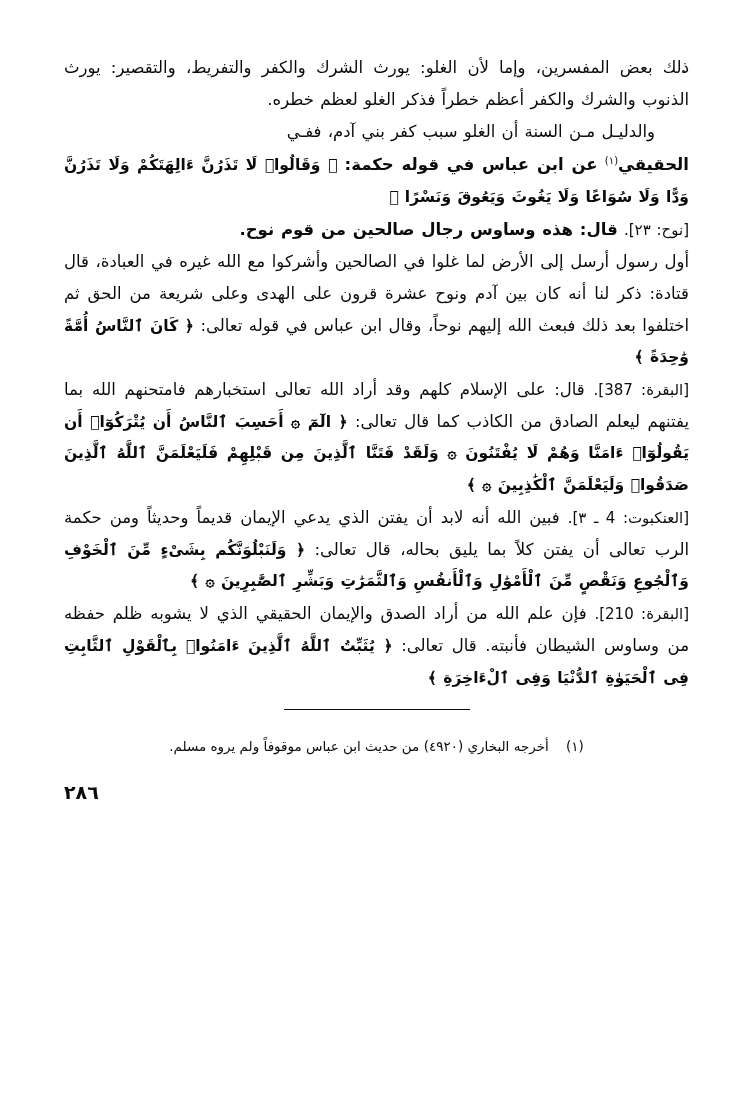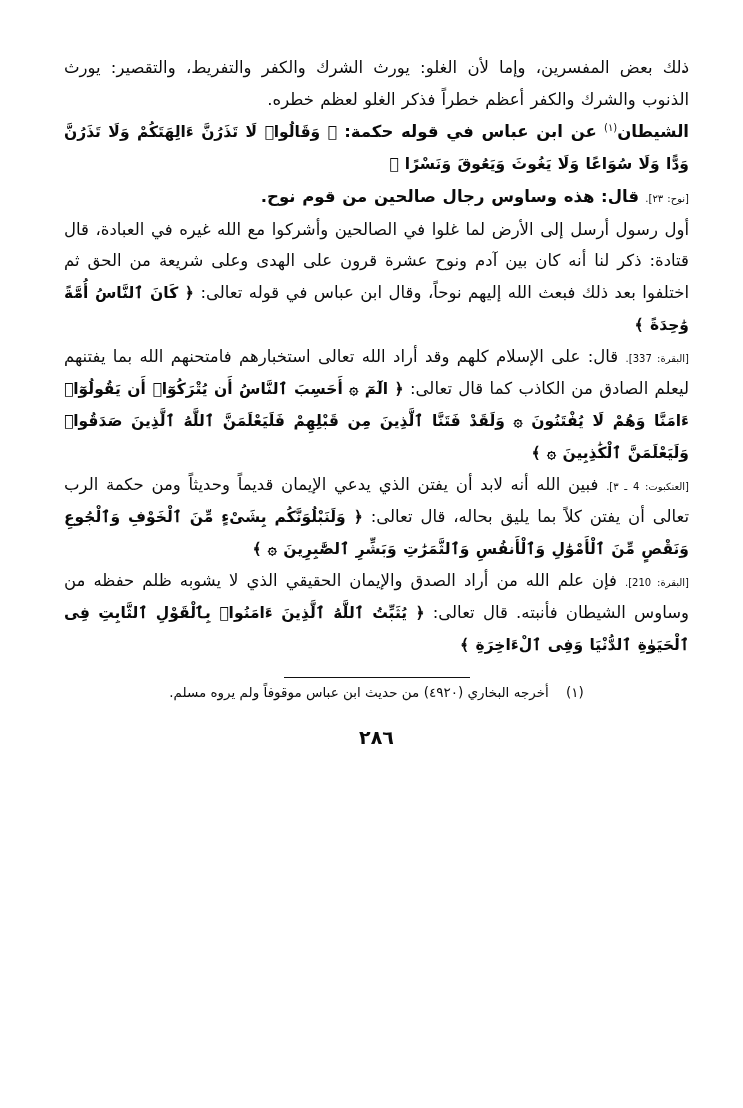"والدليـل مـن السنة أن الغلو" p.indent { html: none -> <p> <span>والدليـل مـن السنة أن الغلو سبب كفر بني آدم، ففـي</span> </p> }
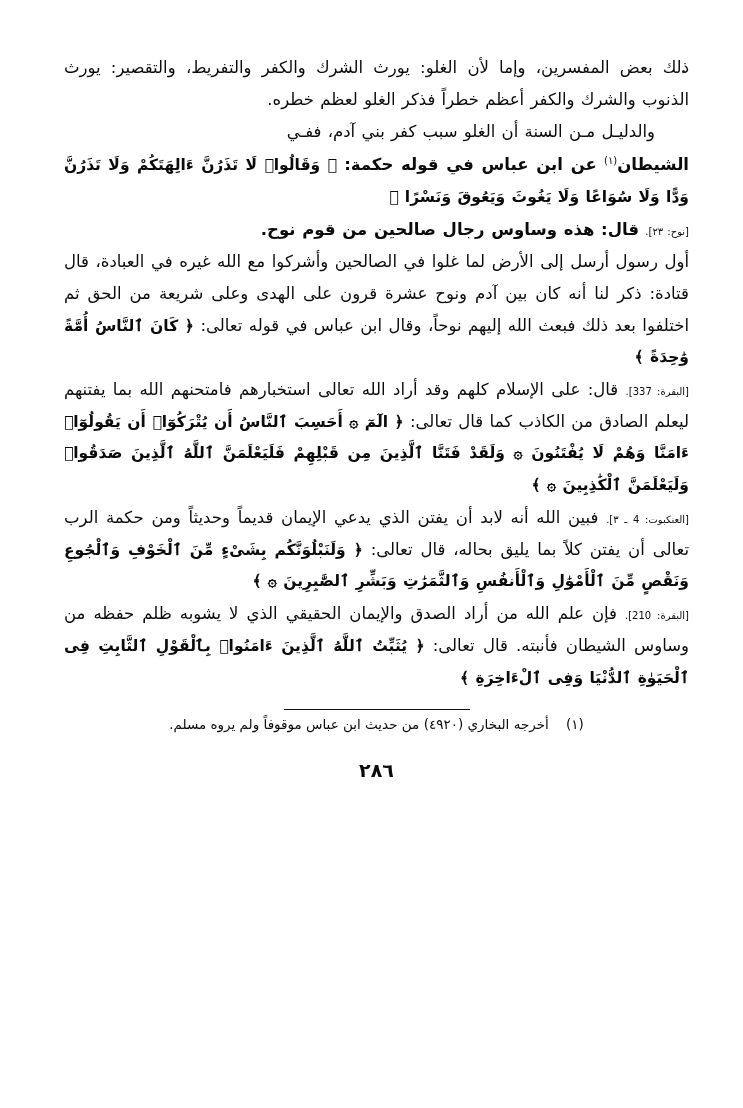"الشيطان" span.bold { text: الشيطان -> الحقيقي }
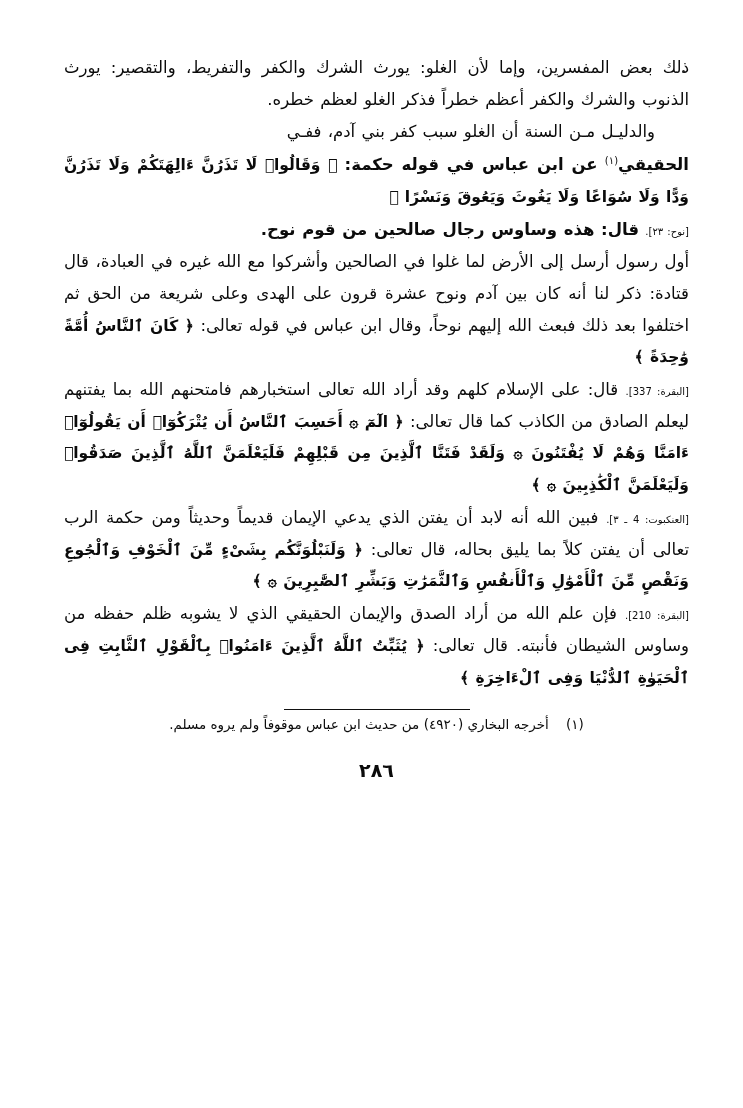"[نوح: ٢٣]." .ref { font-size: 10px -> 15px }
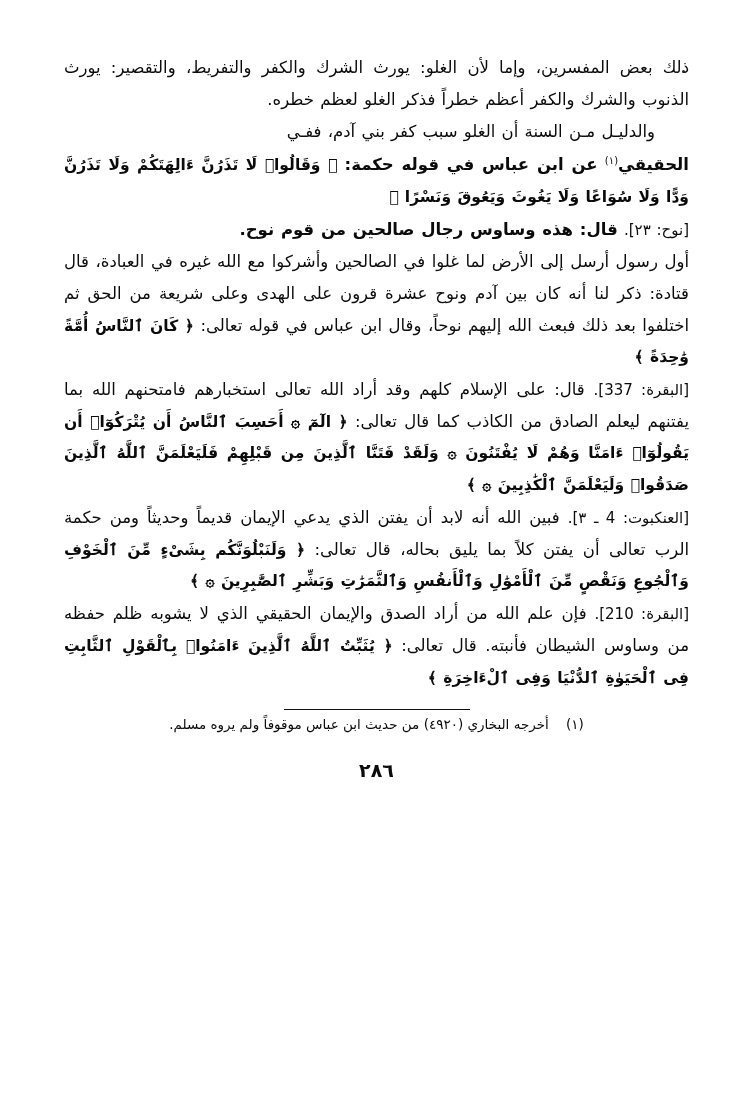"[البقرة: 337]." span.ref { text: 337 -> 387 }
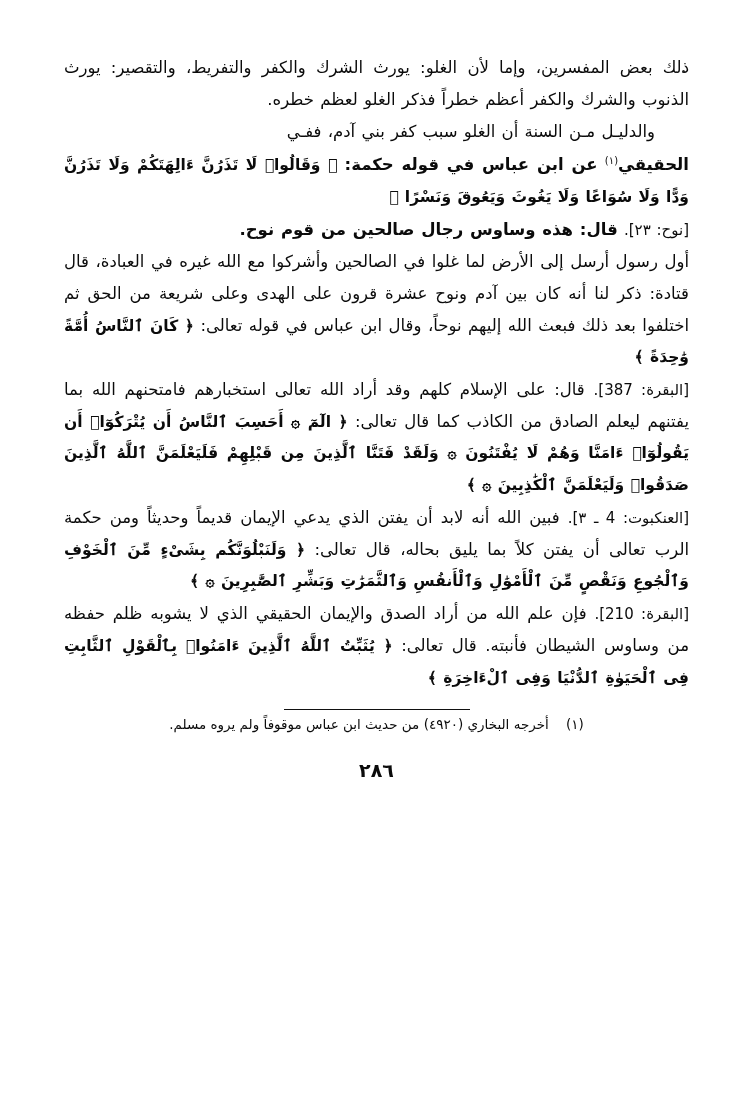"(١) أخرجه البخاري (٤٩٢٠) من" .footnote { margin-top: 2px -> 24px }
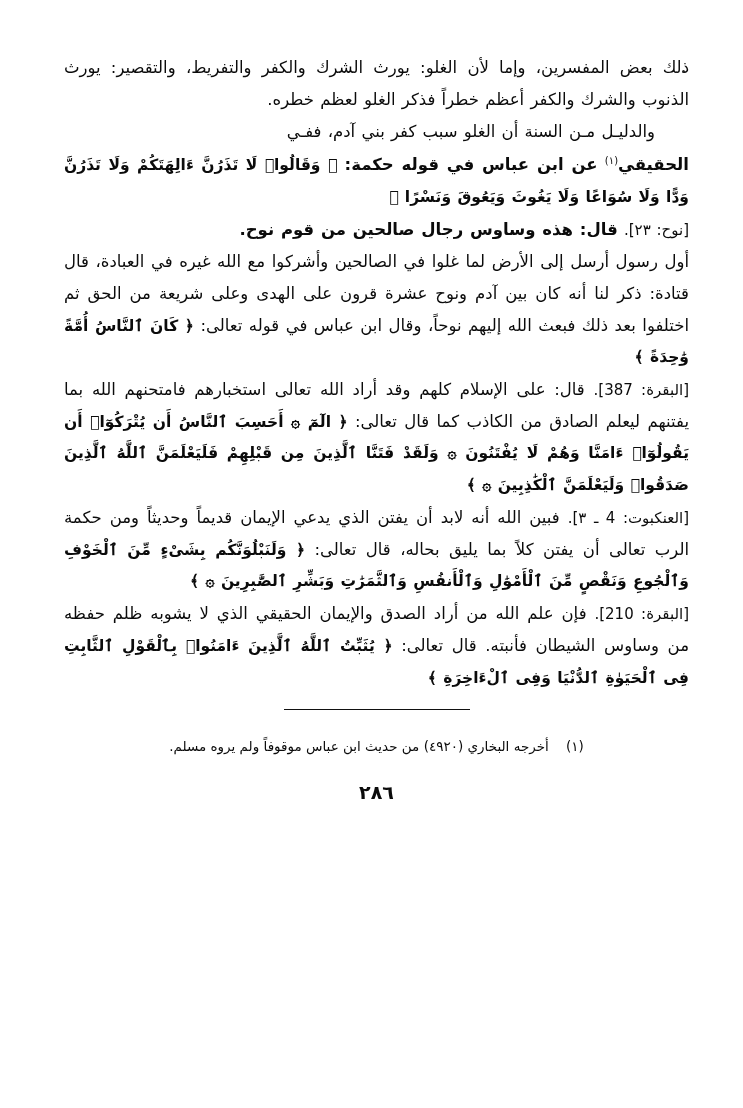"٢٨٦" .page-number { text-align: center -> left }
